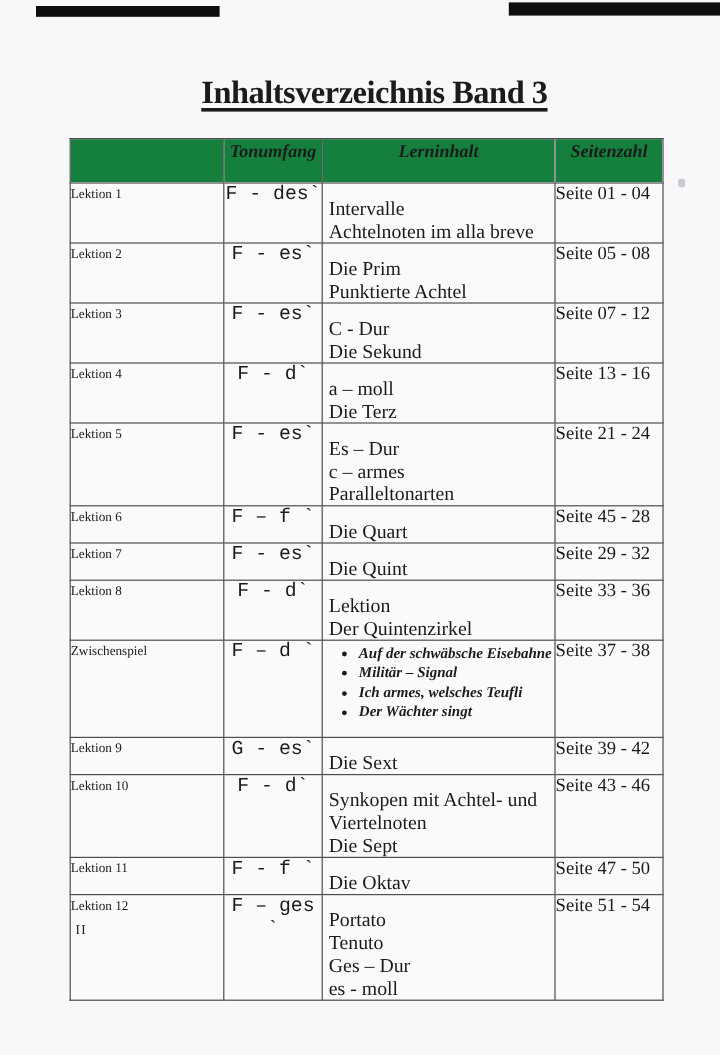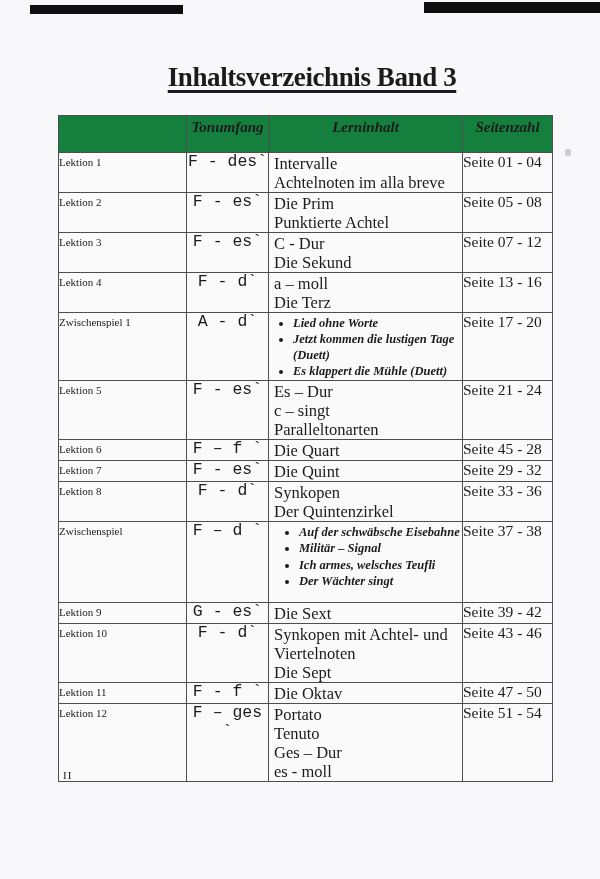"Intervalle" .c-content .line:first-child { padding-top: 1px -> 11px }
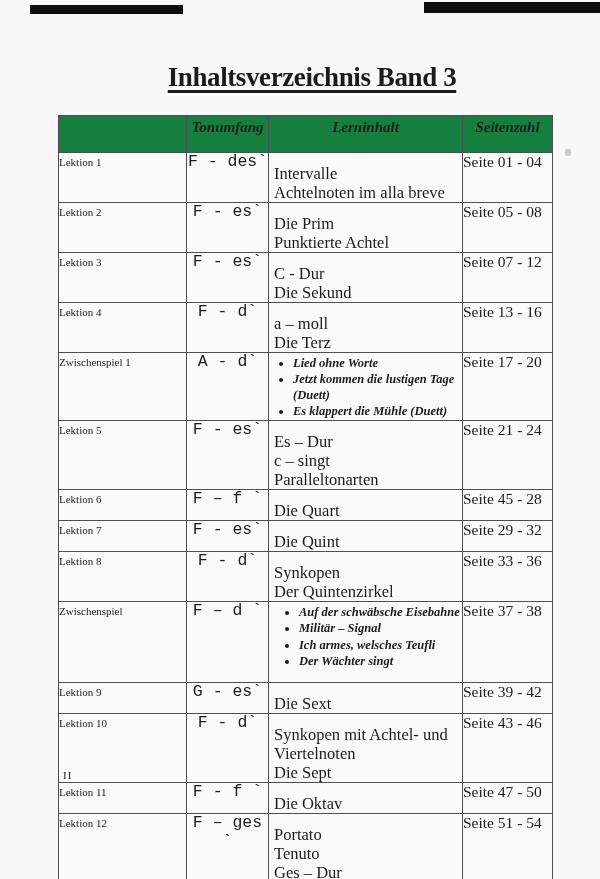"Zwischenspiel 1" tr { html: <tr> <td>Zwischenspiel 1</td> <td>A - d`</td> <td> <ul> <li>Lied ohne Worte</li> <li>Jetzt kommen die lustigen Tage (Duett)</li> <li>Es klappert die Mühle (Duett)</li> </ul> </td> <td>Seite 17 - 20</td> </tr> -> none }
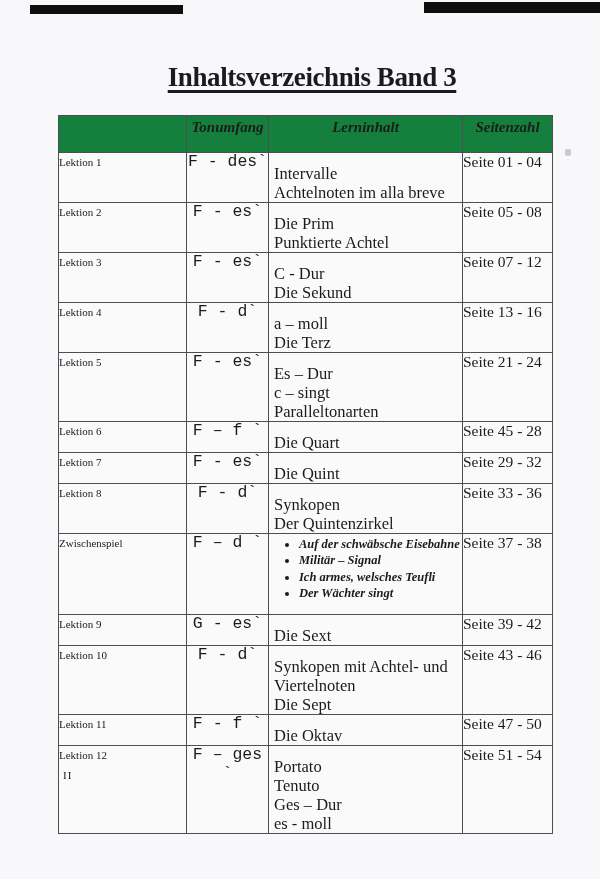"c – singt" div.line { text: singt -> armes }
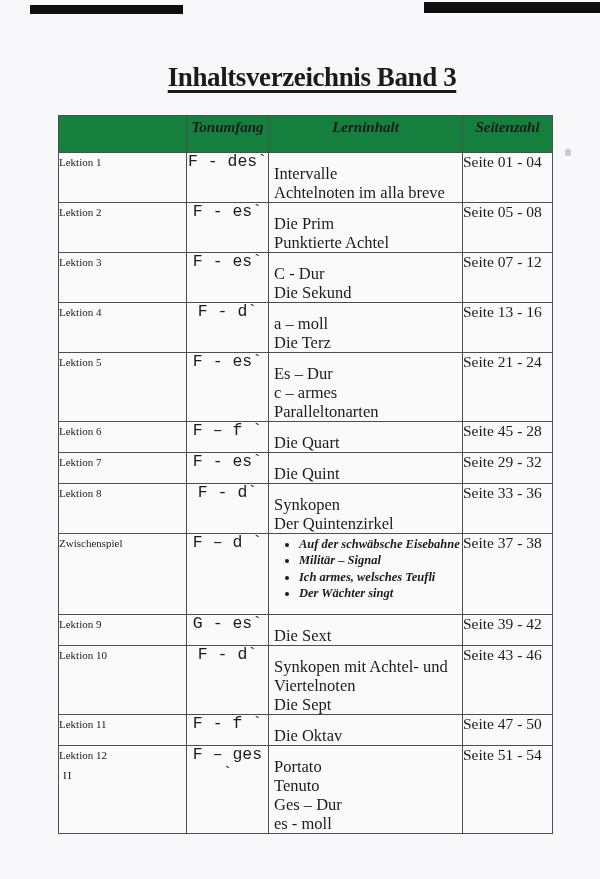"Synkopen" div.line { text: Synkopen -> Lektion }
